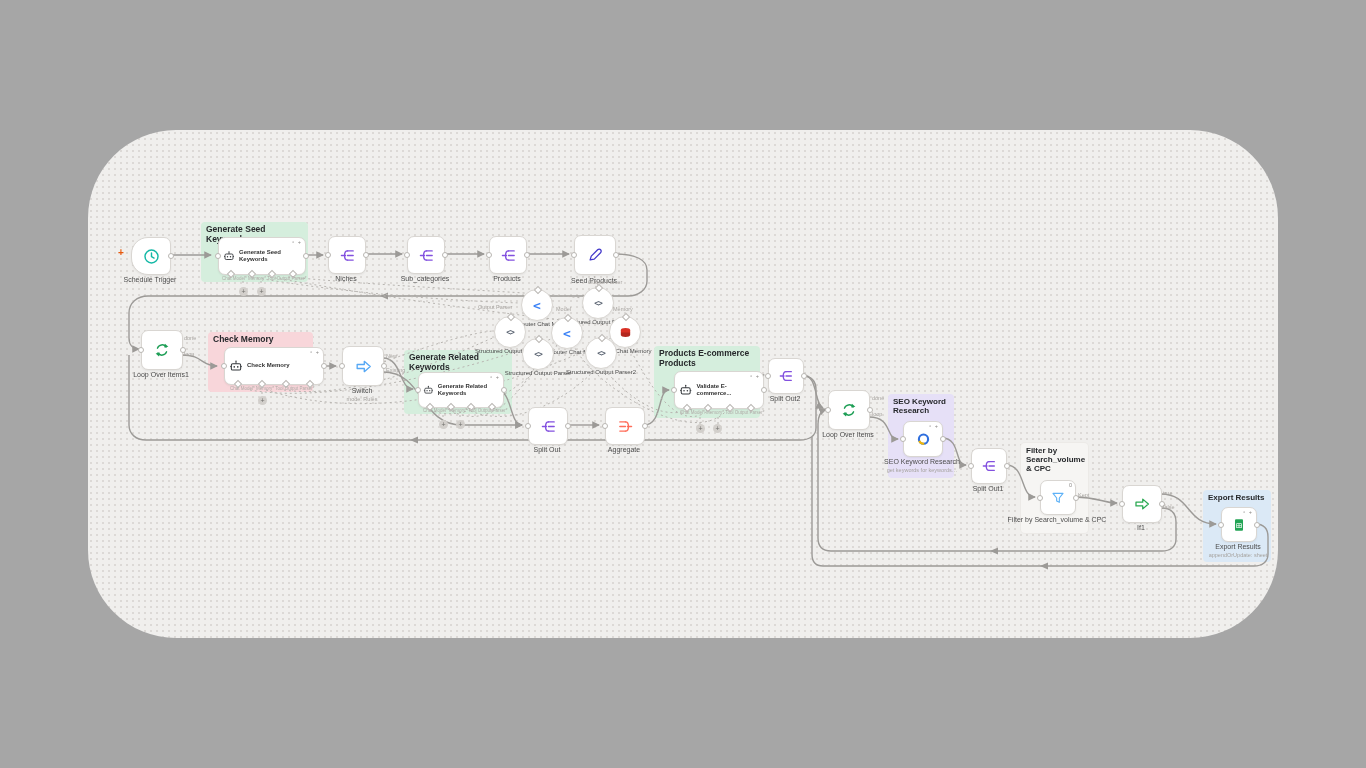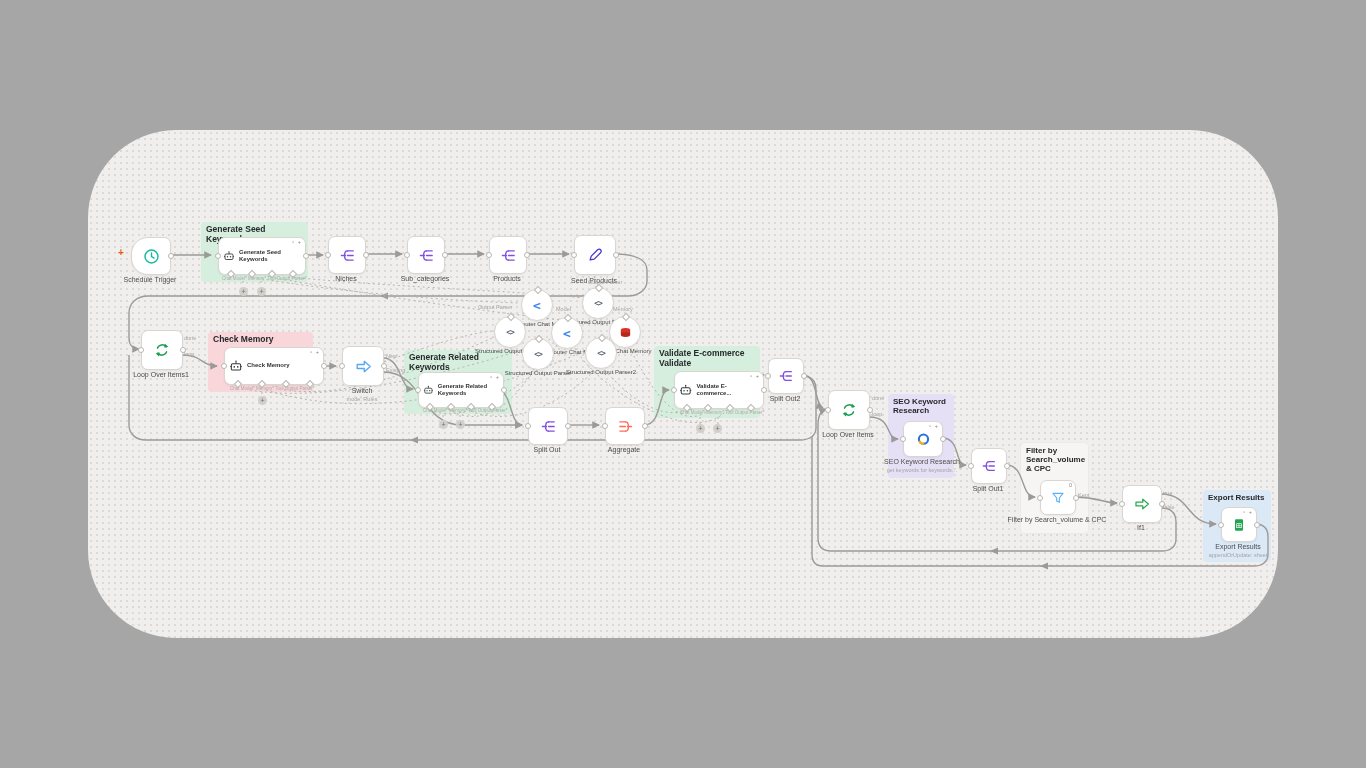"Validate E-commerce Validate" span.gtitle { text: Validate E-commerce Validate -> Products E-commerce Products }
